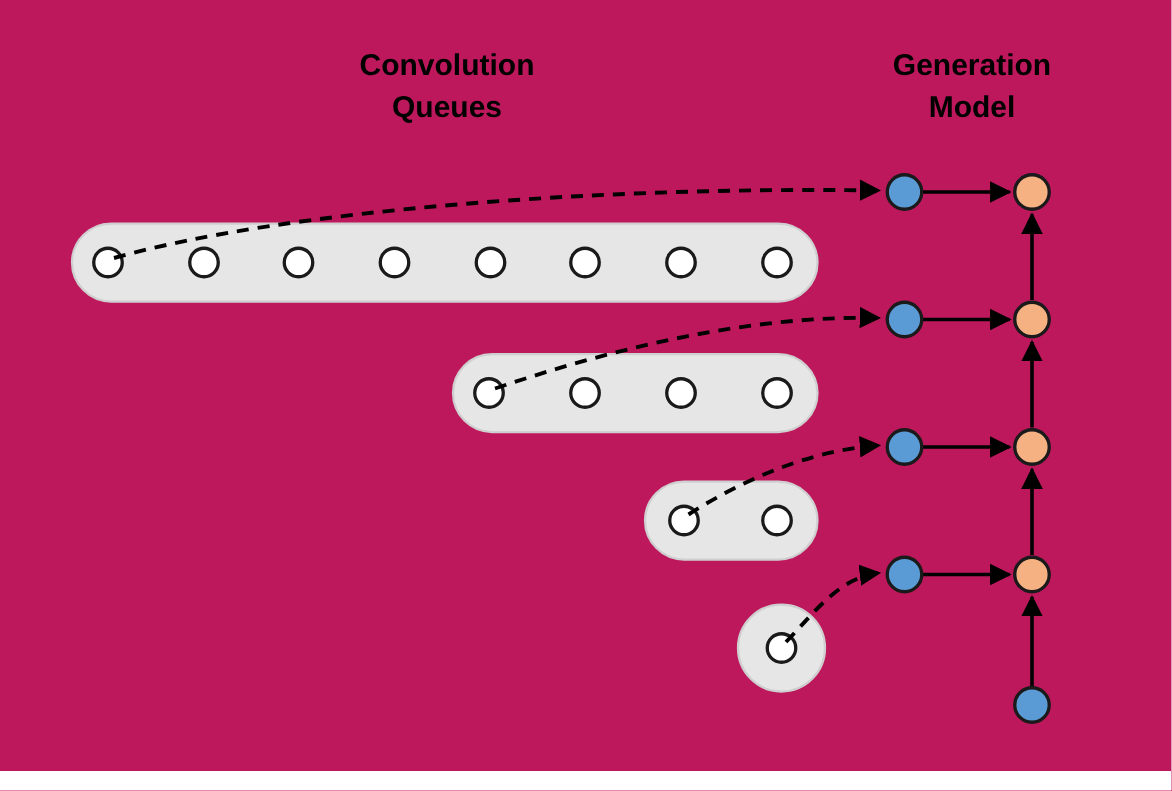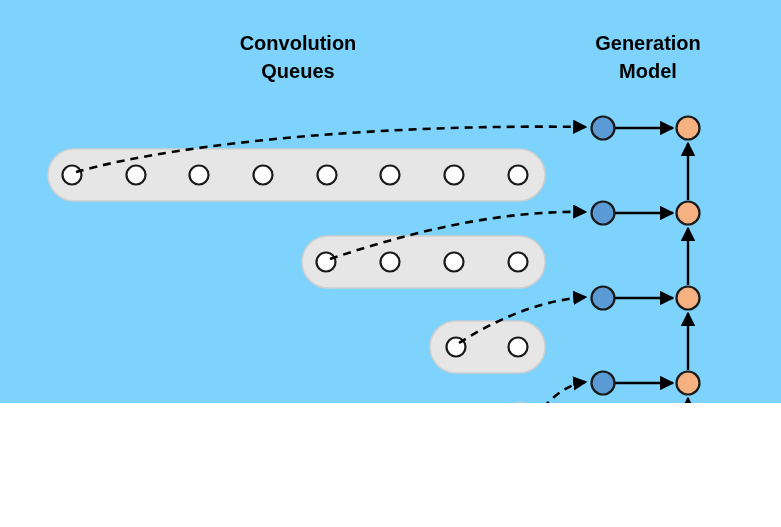"Convolution" #canvas { background: #7dd3fc -> #be185d; height: 403px -> 514px }
